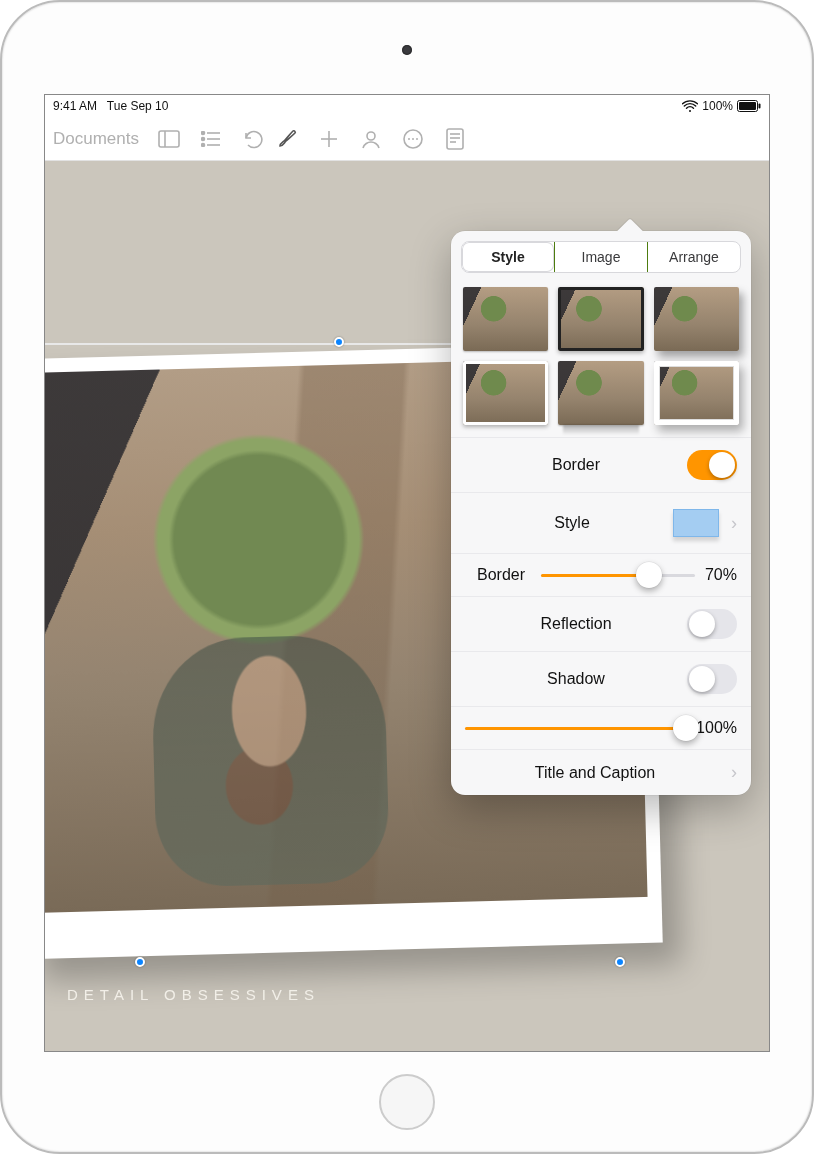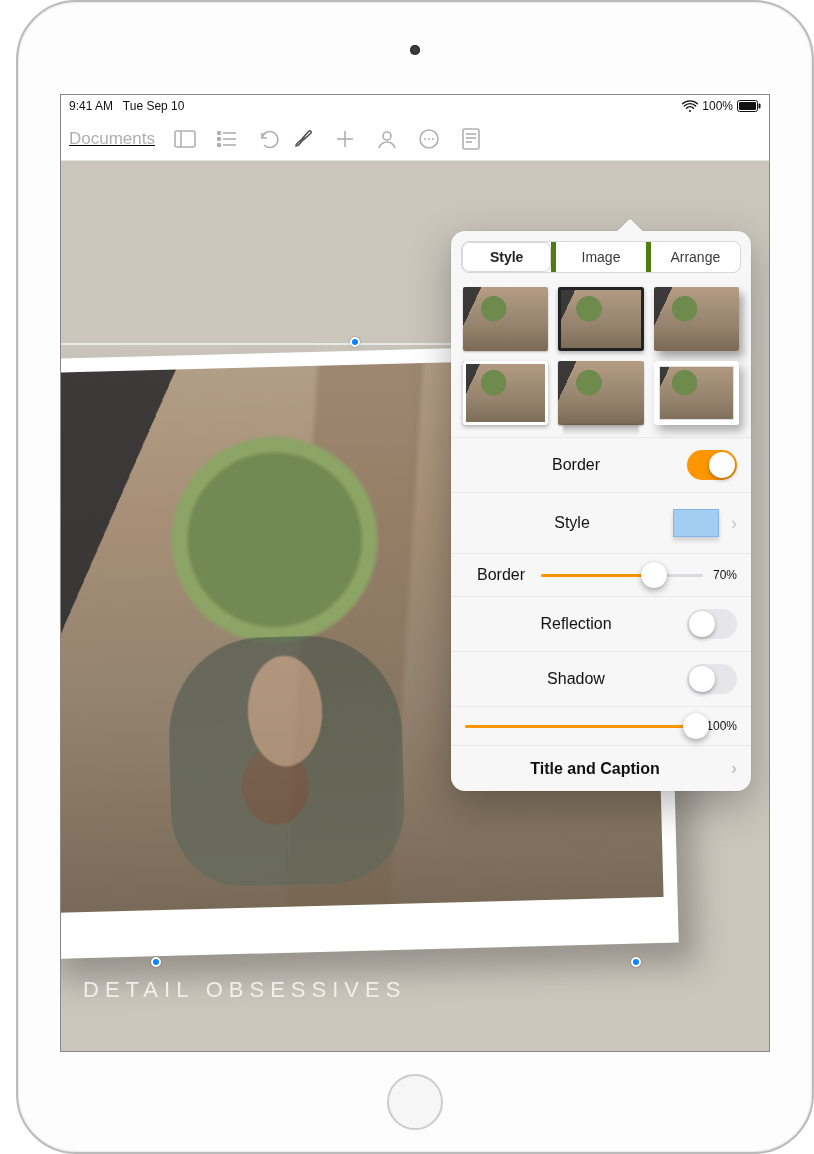"9:41 AM Tue Sep 10" .device { margin-left: 16px -> none }
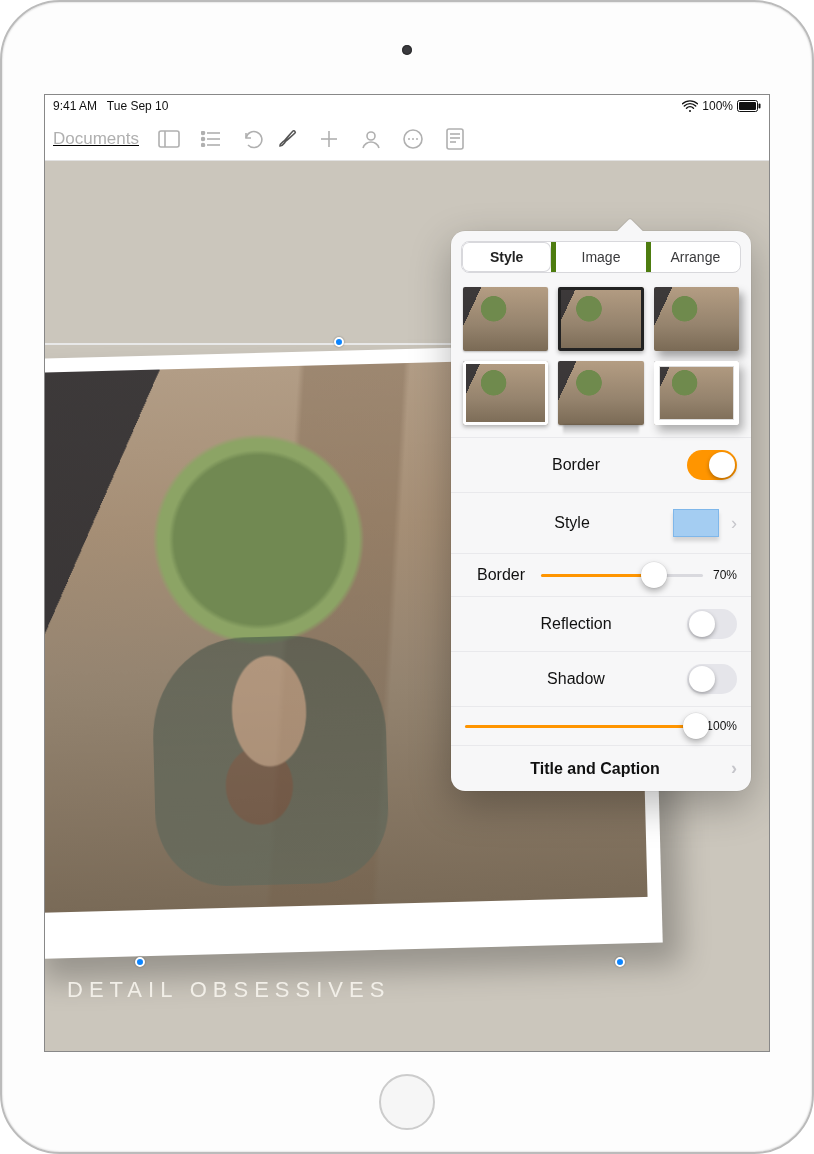"Documents" .toolbar { text-decoration: underline -> none }
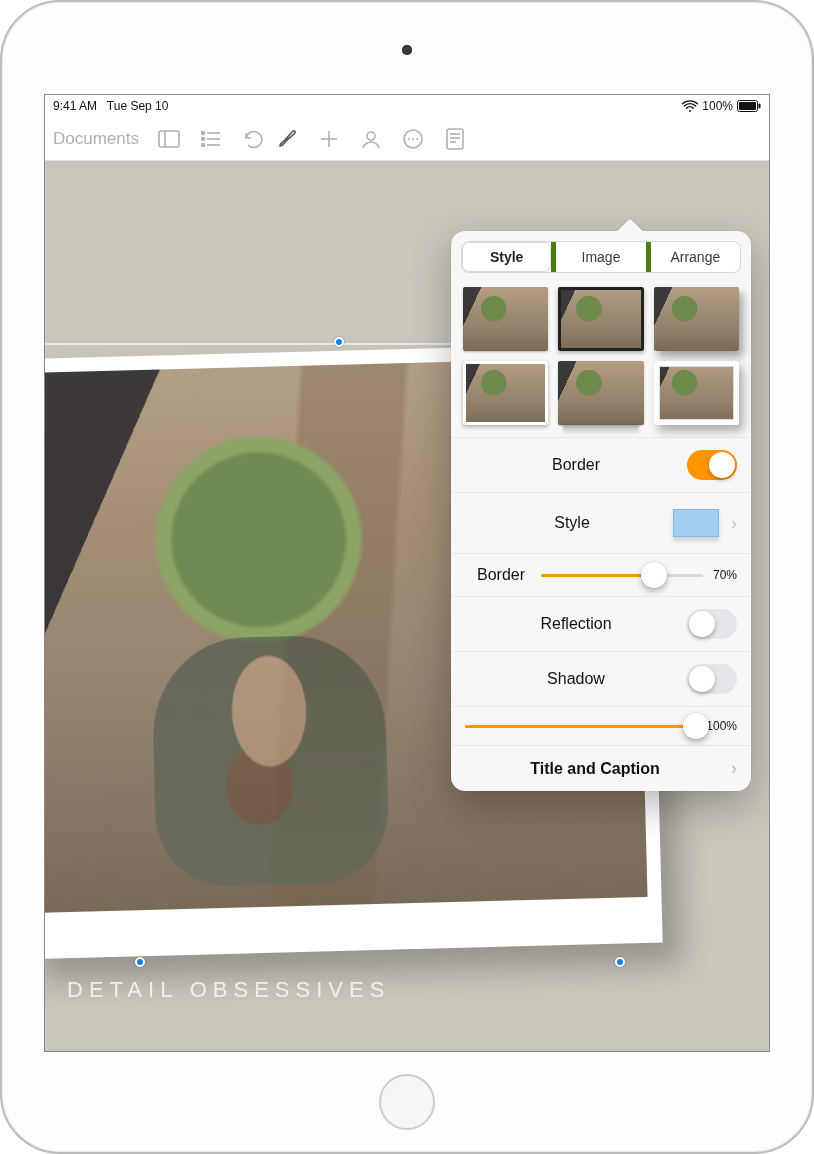"Image" .seg button { border-left: 5px solid #4d7c0f -> 1px solid #4d7c0f }
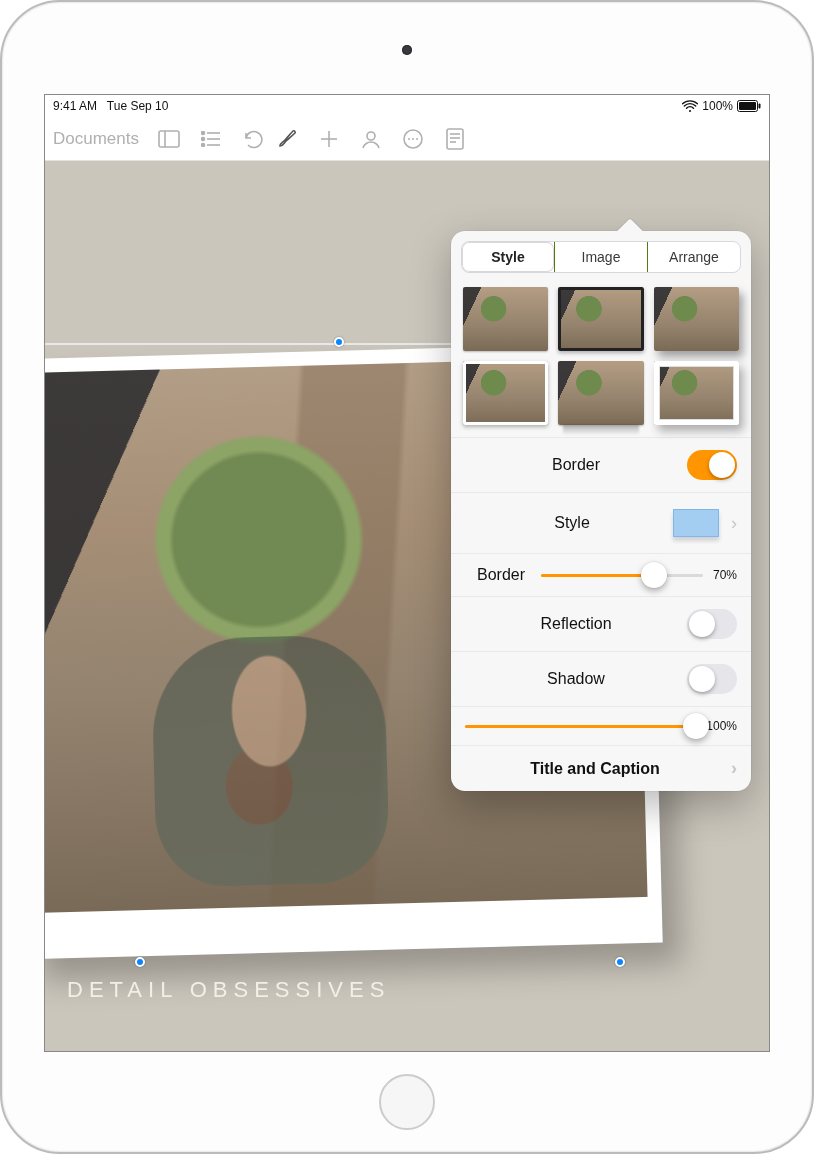"70%" .row .val { font-size: 12px -> 16px }
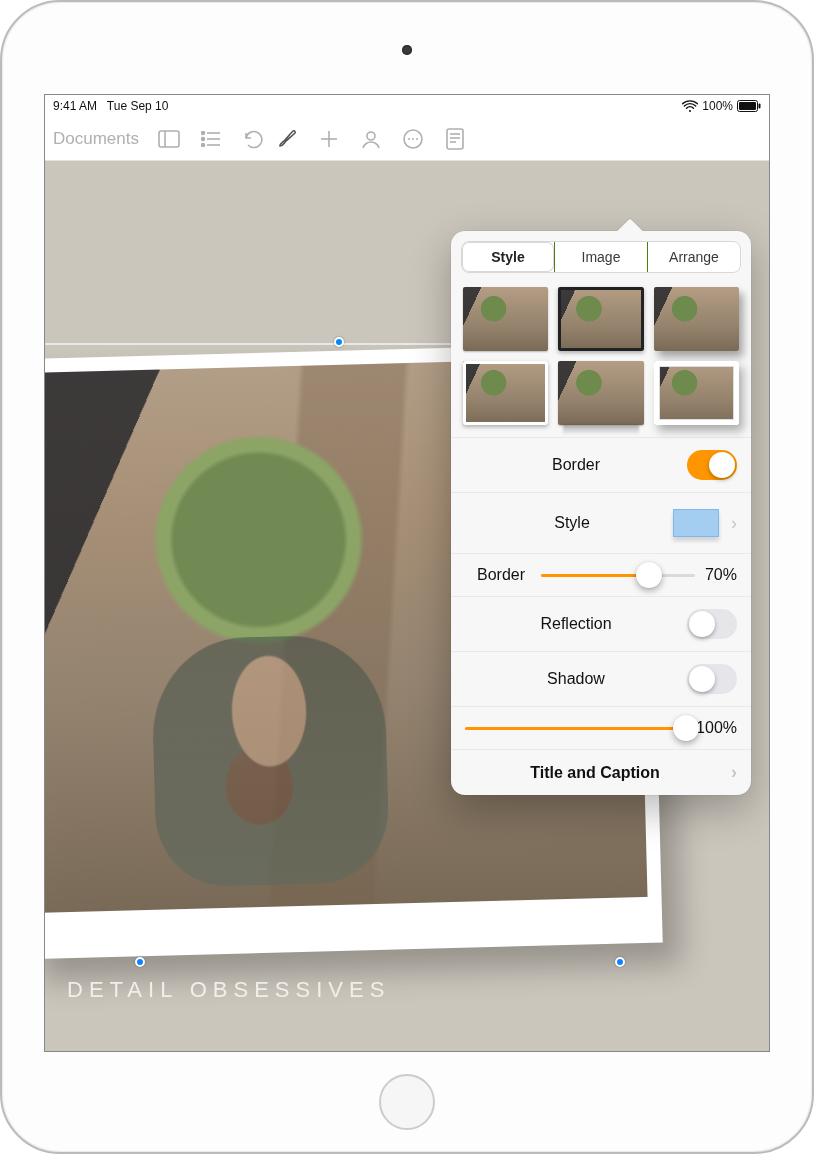"Title and Caption" .last { font-weight: bold -> none }
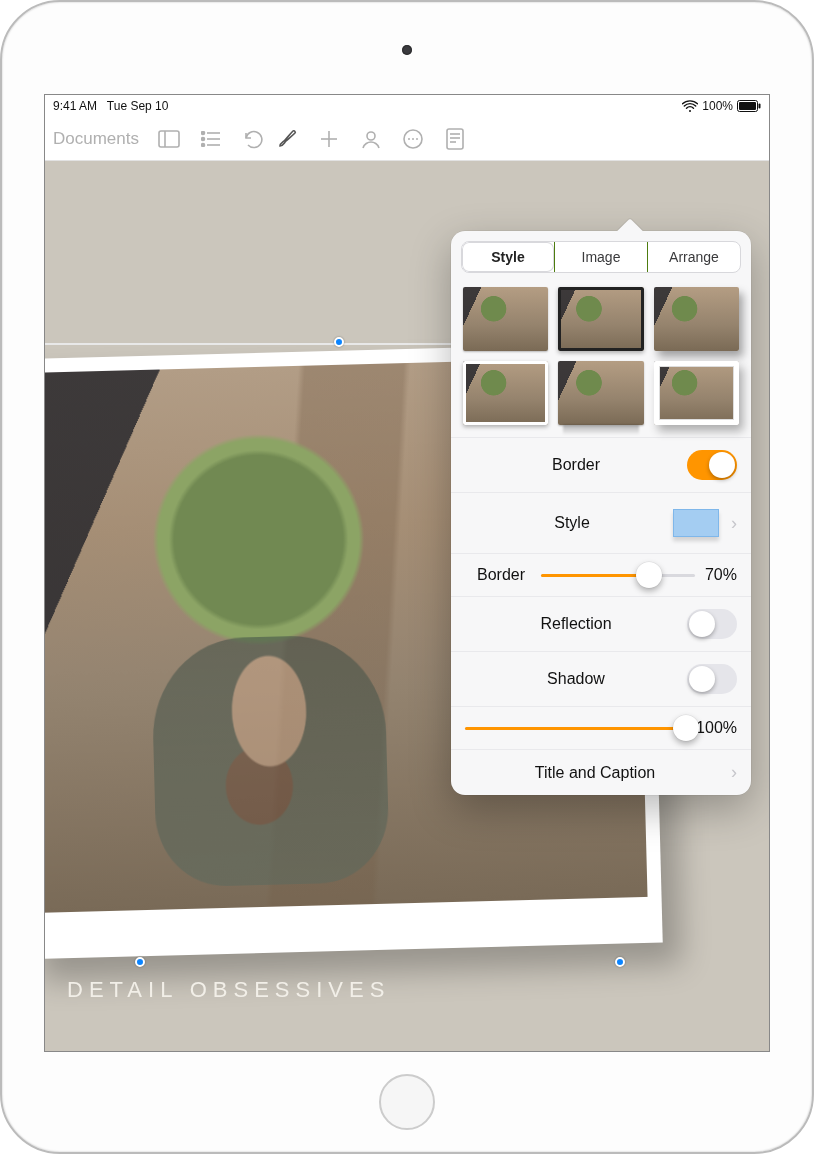"DETAIL OBSESSIVES" .caption { font-size: 22px -> 15px }
